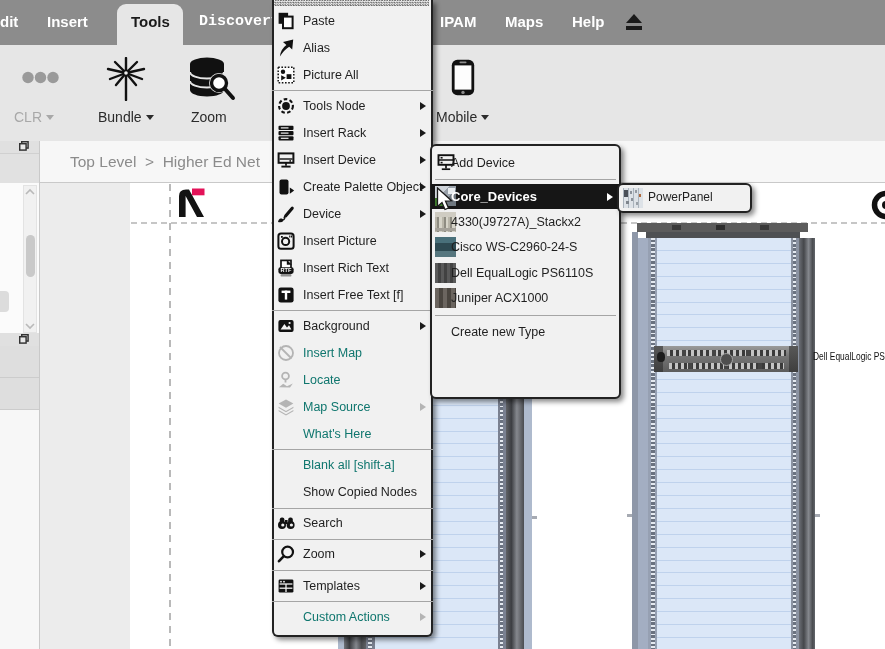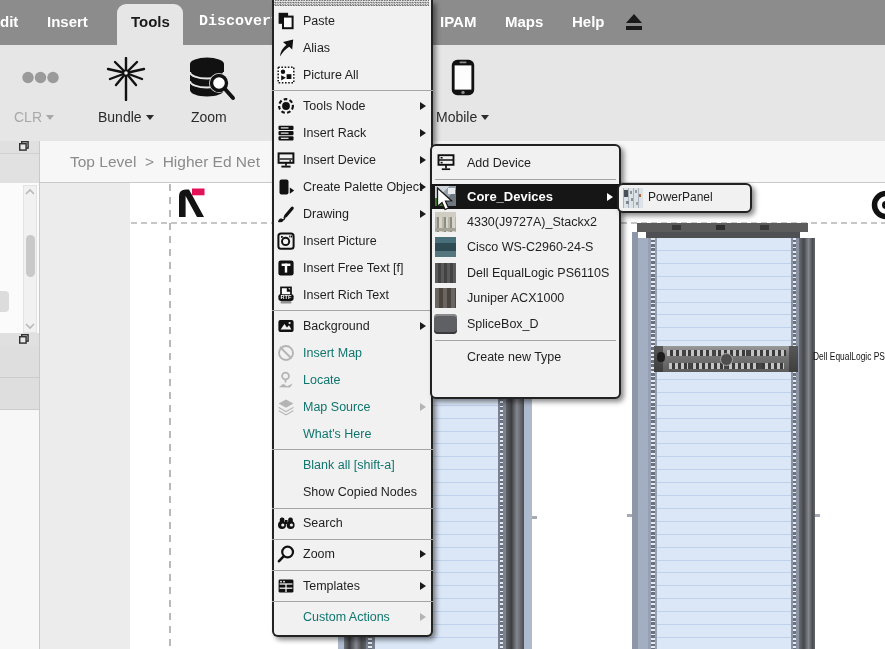"Add Device" .mi2 .txt { left: 36px -> 20px }
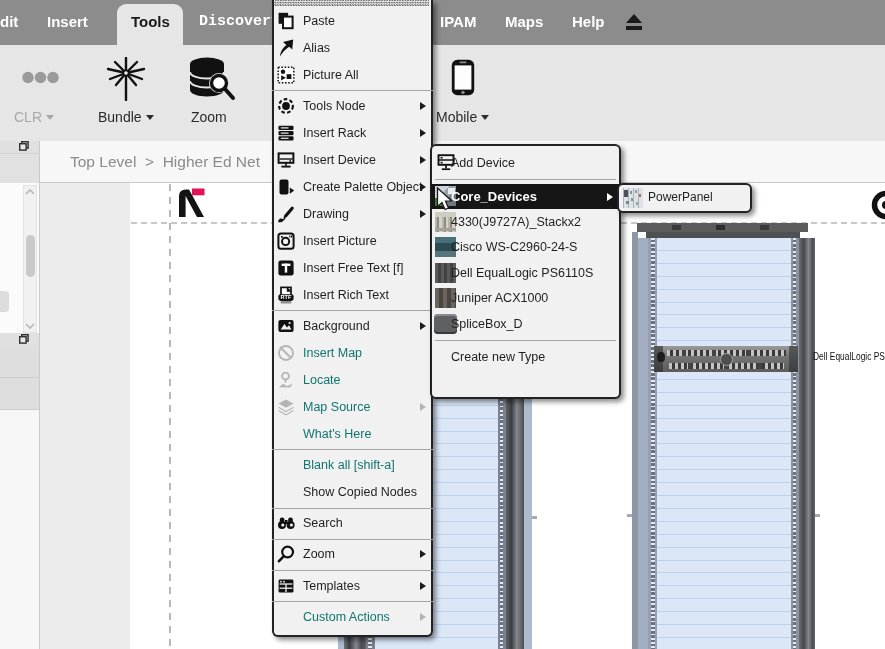"Drawing" span.txt { text: Drawing -> Device }
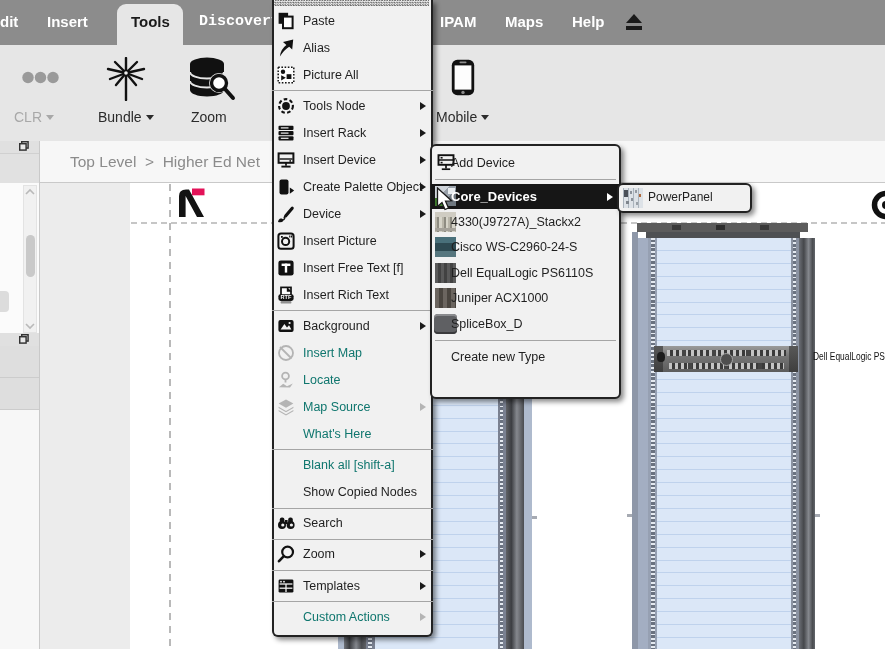"Insert Free Text [f]" div.mi { order: before "Insert Rich Text" -> after "Insert Rich Text" }
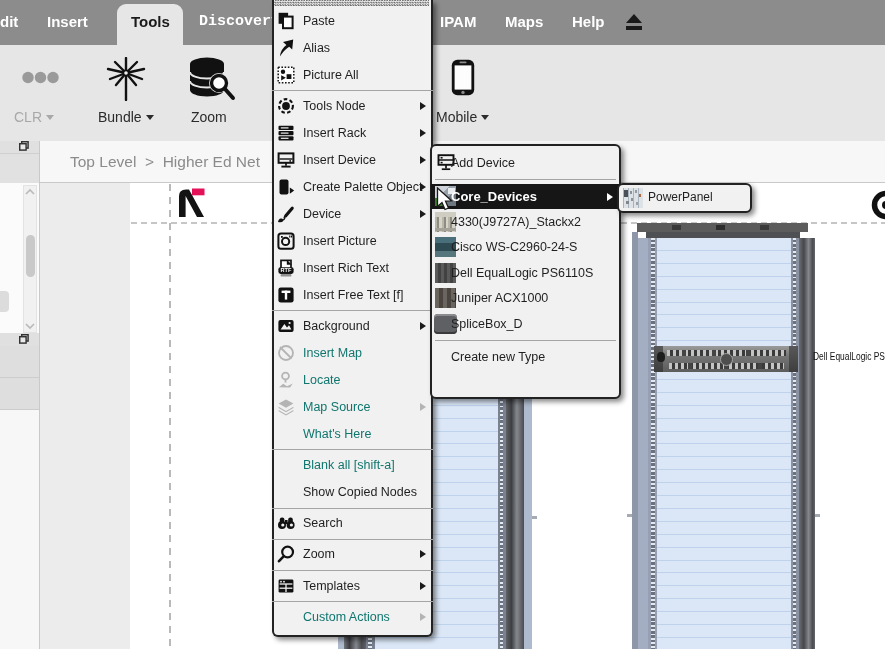"SpliceBox_D" div.mi2 { html: <div> <div></div> <span>SpliceBox_D</span> </div> -> none }
